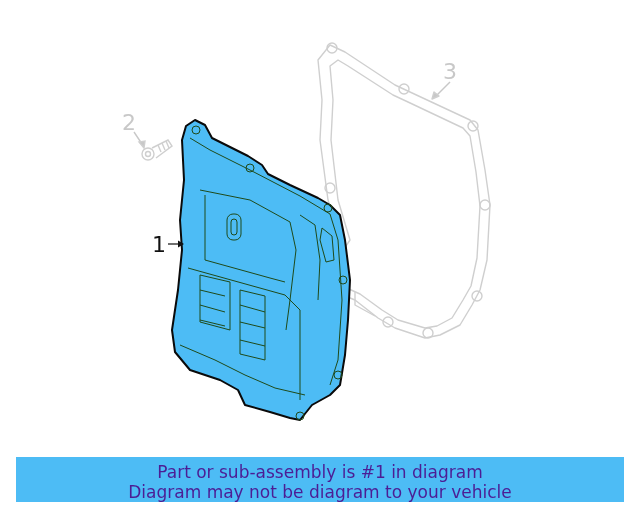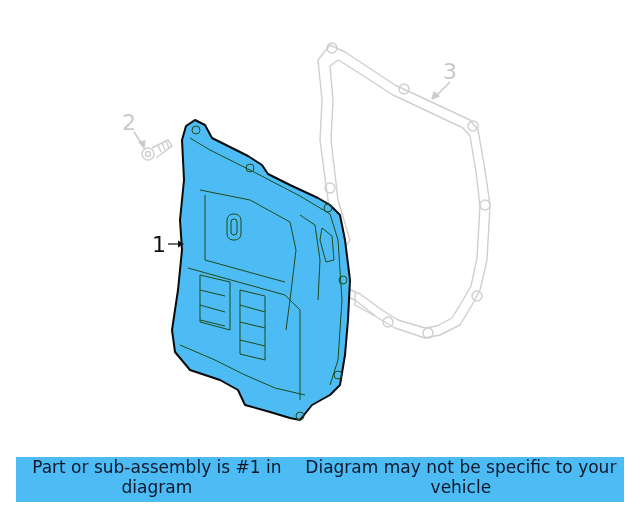"Part or sub-assembly is #1" .banner { color: #0f172a -> #4c1d95; flex-direction: row -> column; justify-content: center -> flex-end }
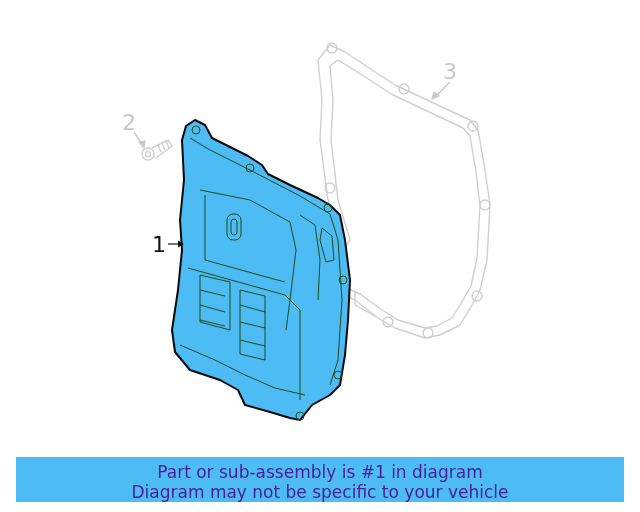"Diagram may not be specific" div { text: specific -> diagram }
